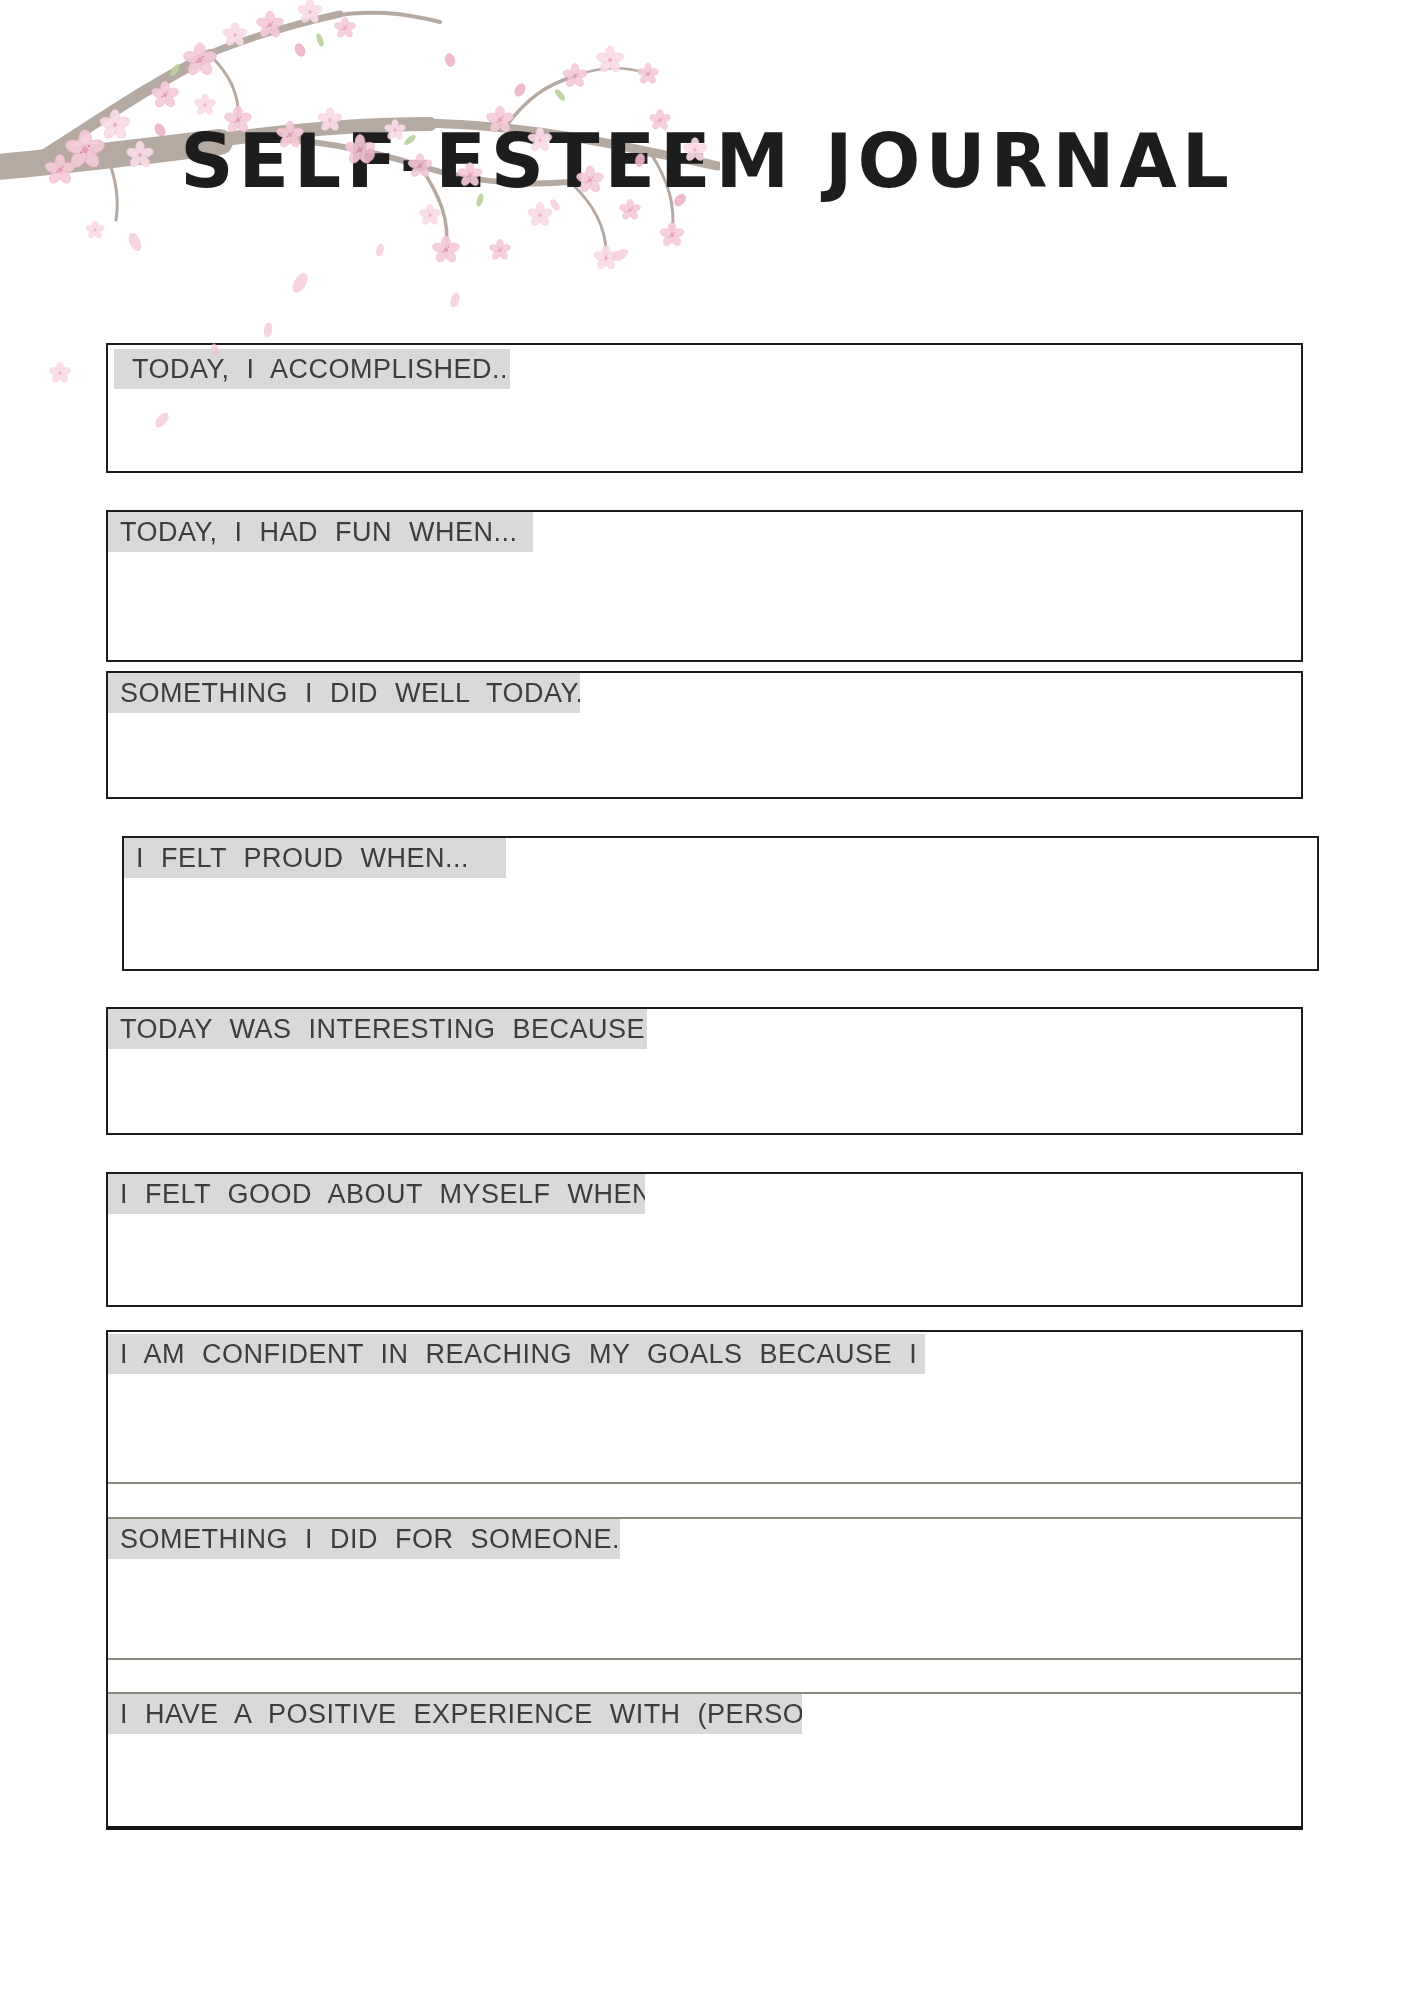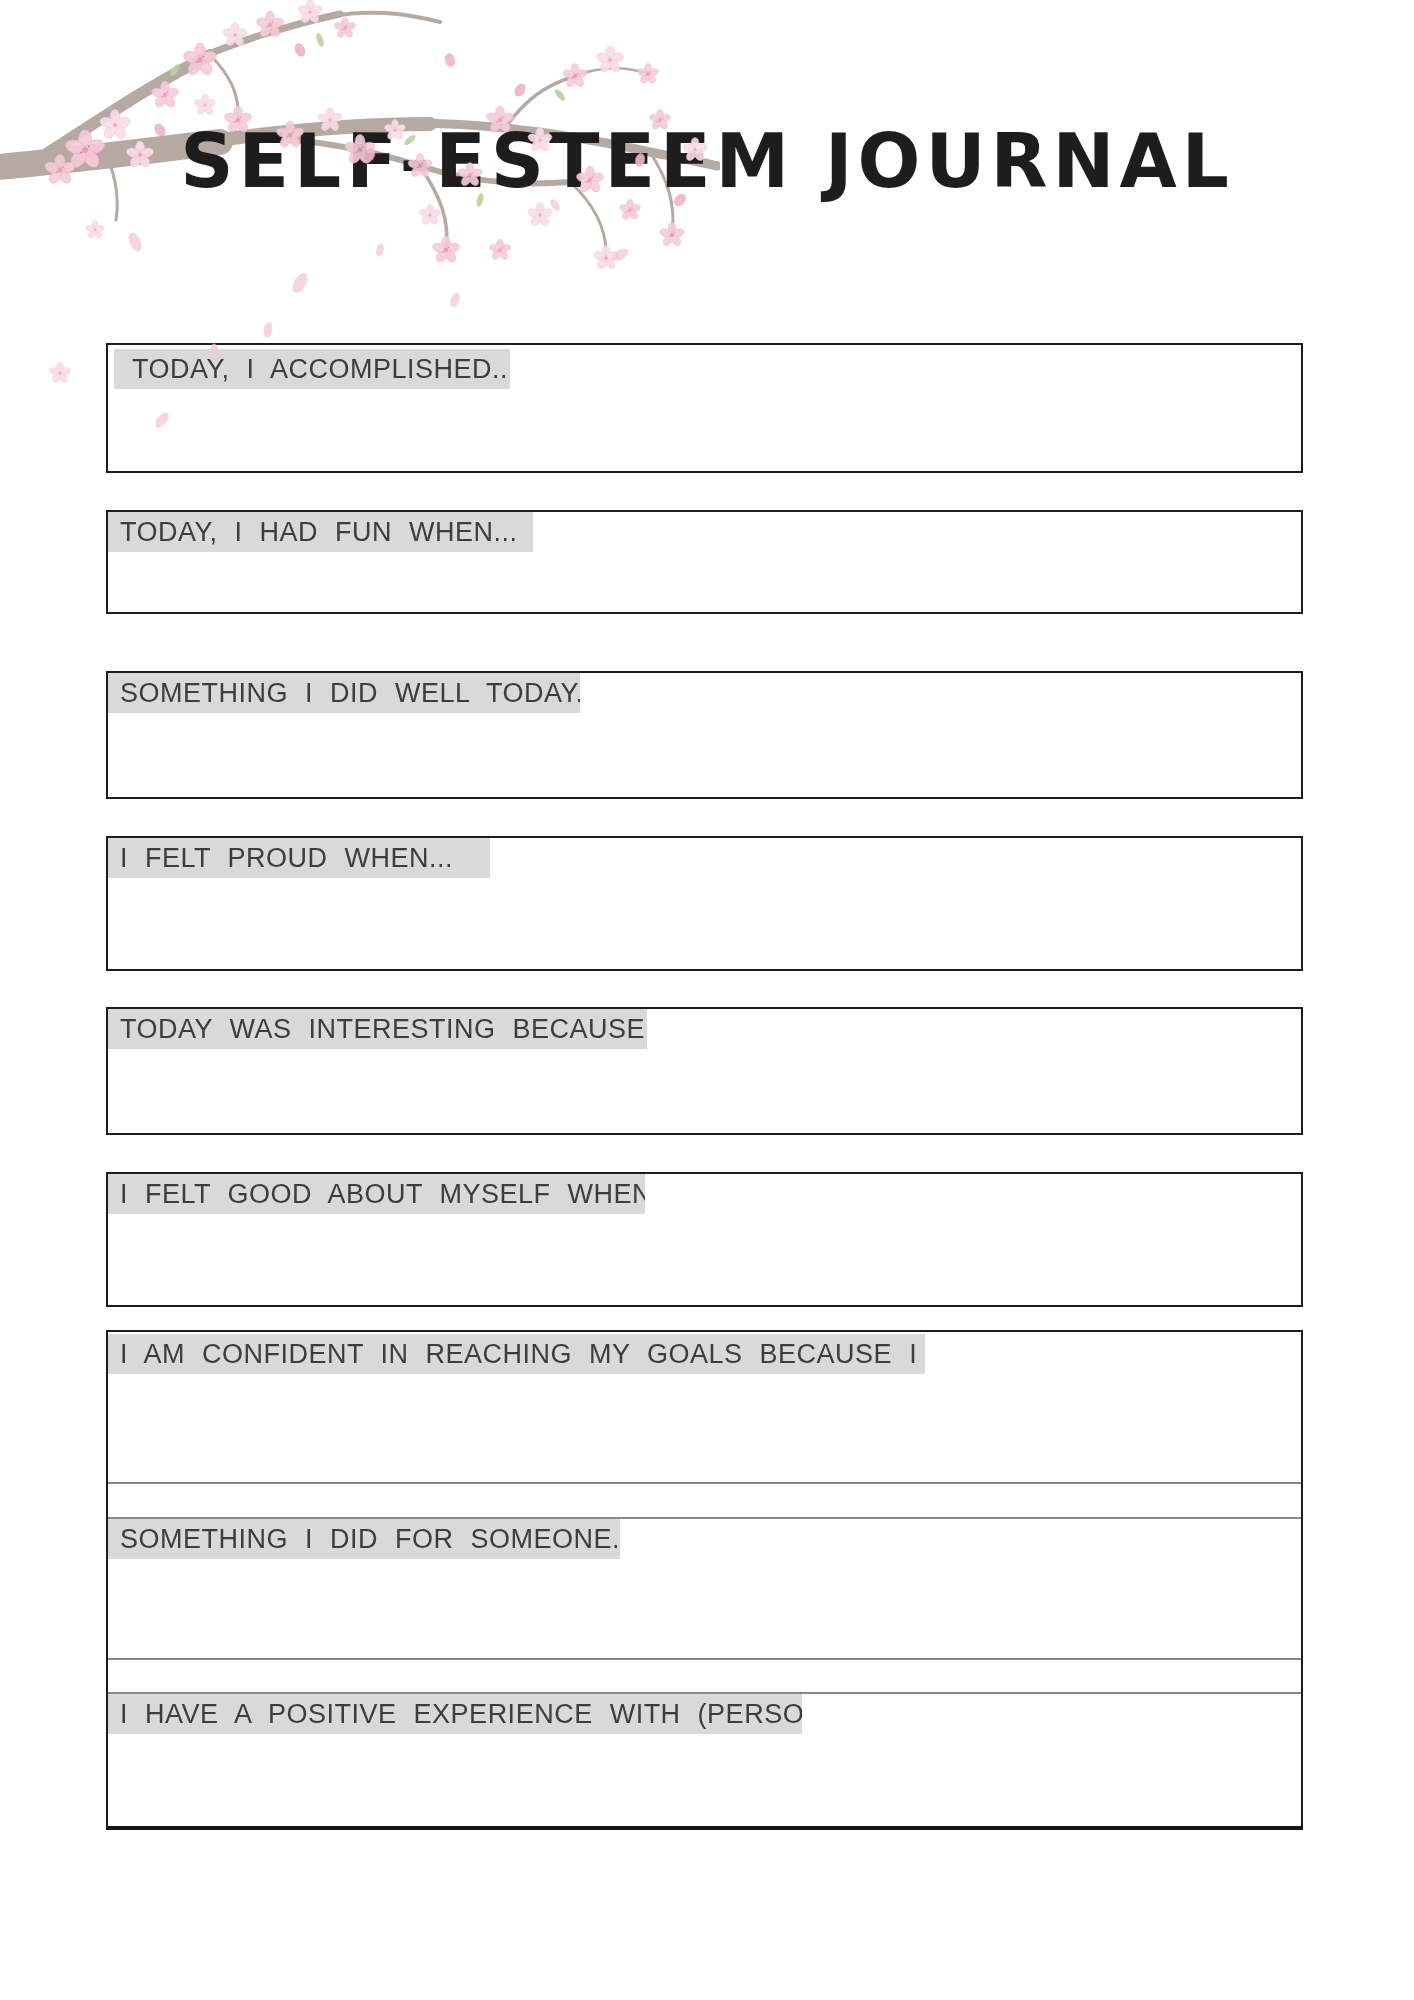"TODAY, I HAD FUN WHEN..." section.box { height: 104px -> 152px }
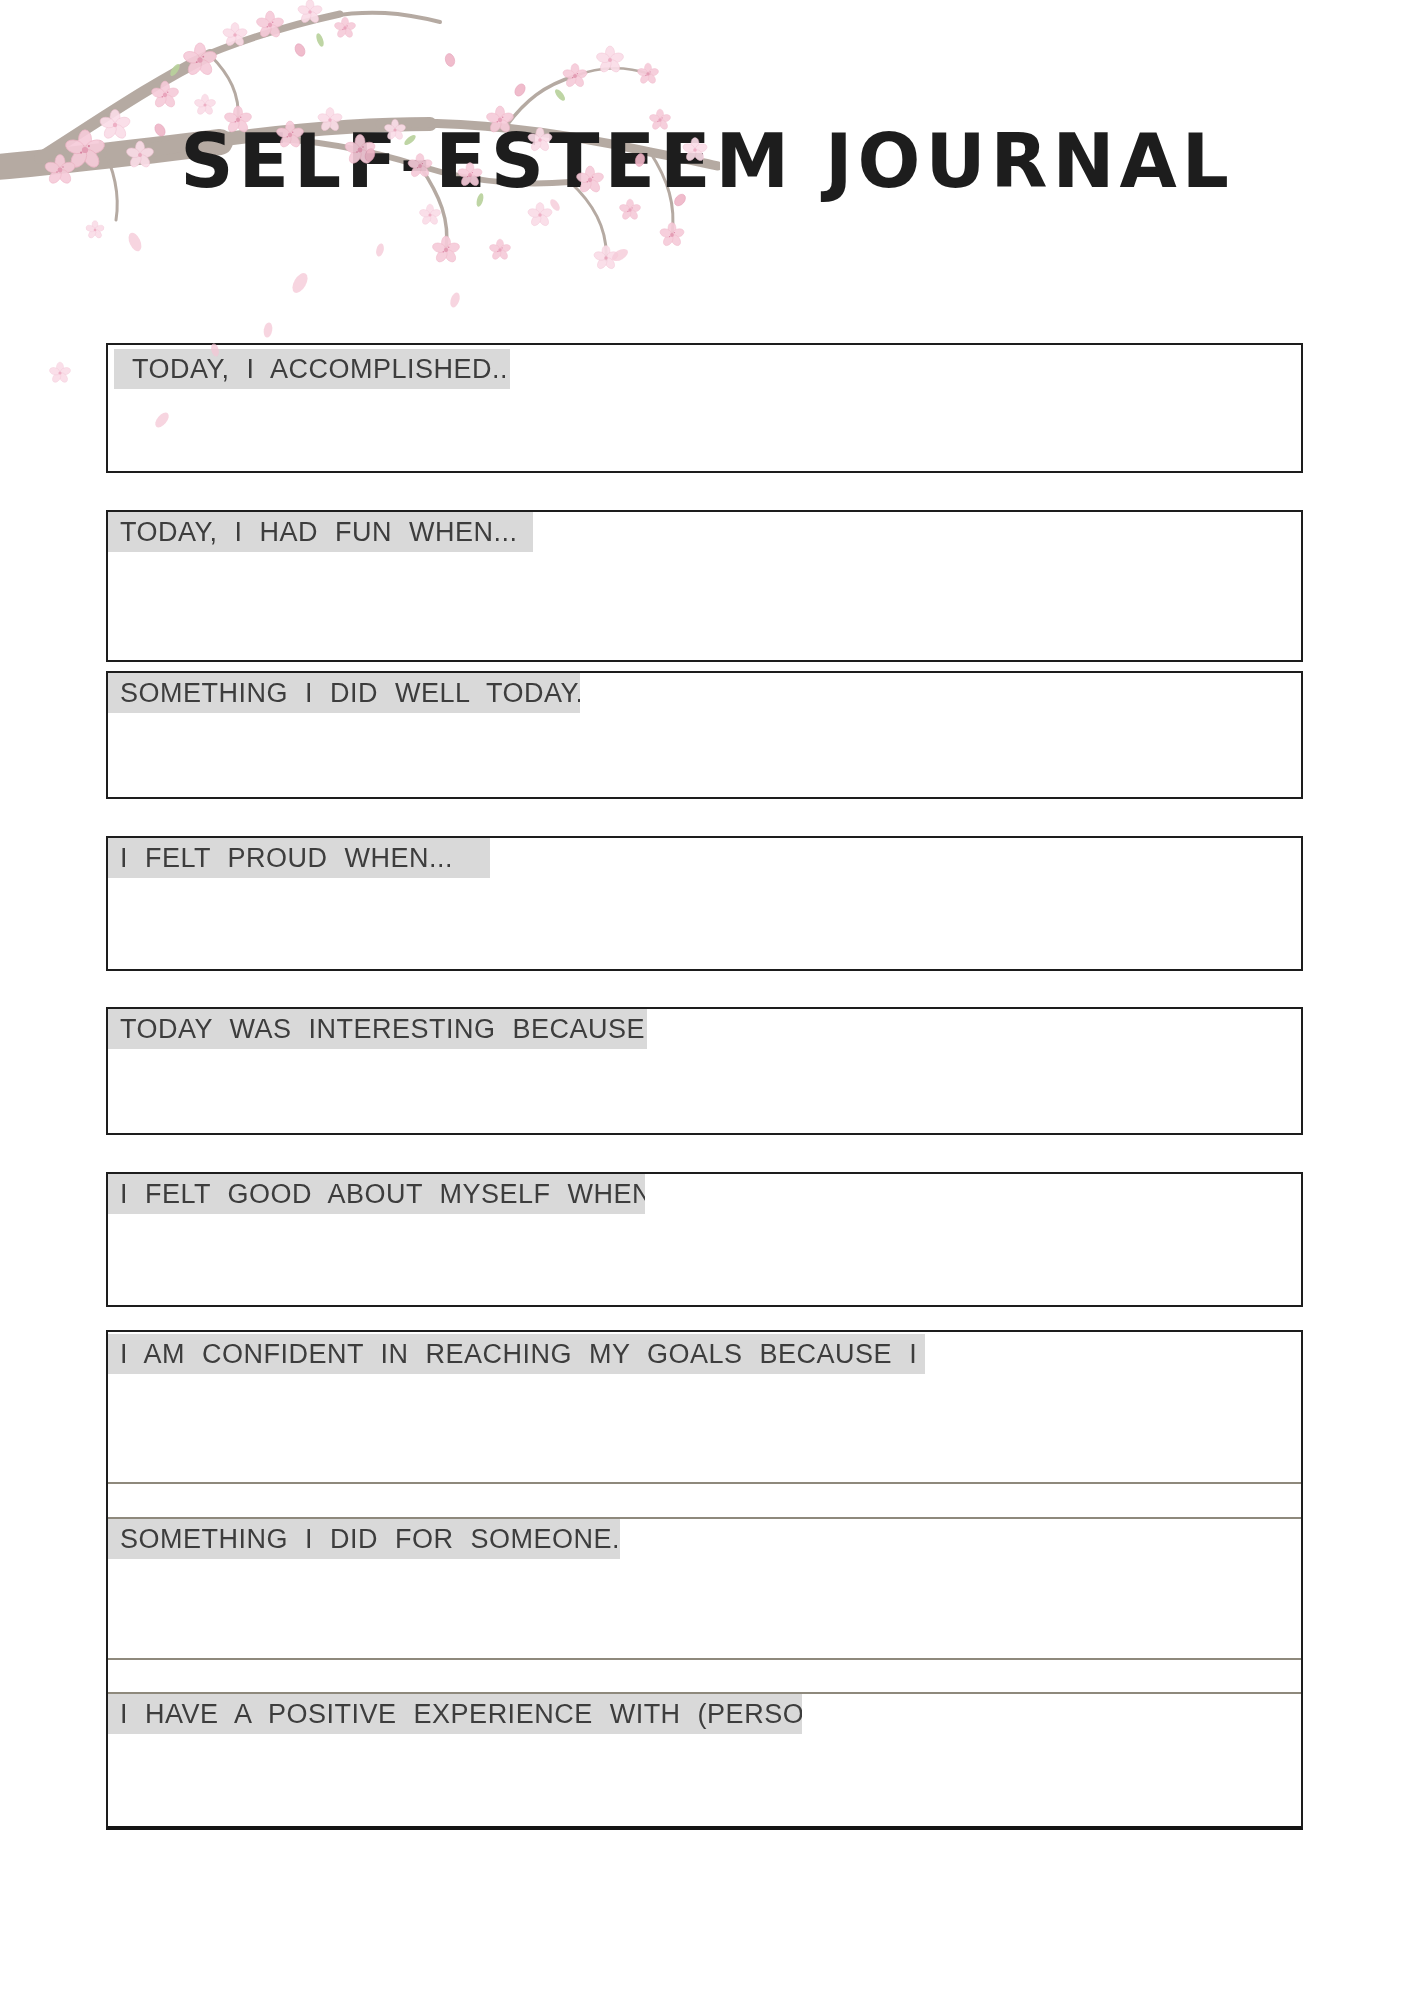"I FELT PROUD WHEN..." section.box { margin-left: none -> 16px }
